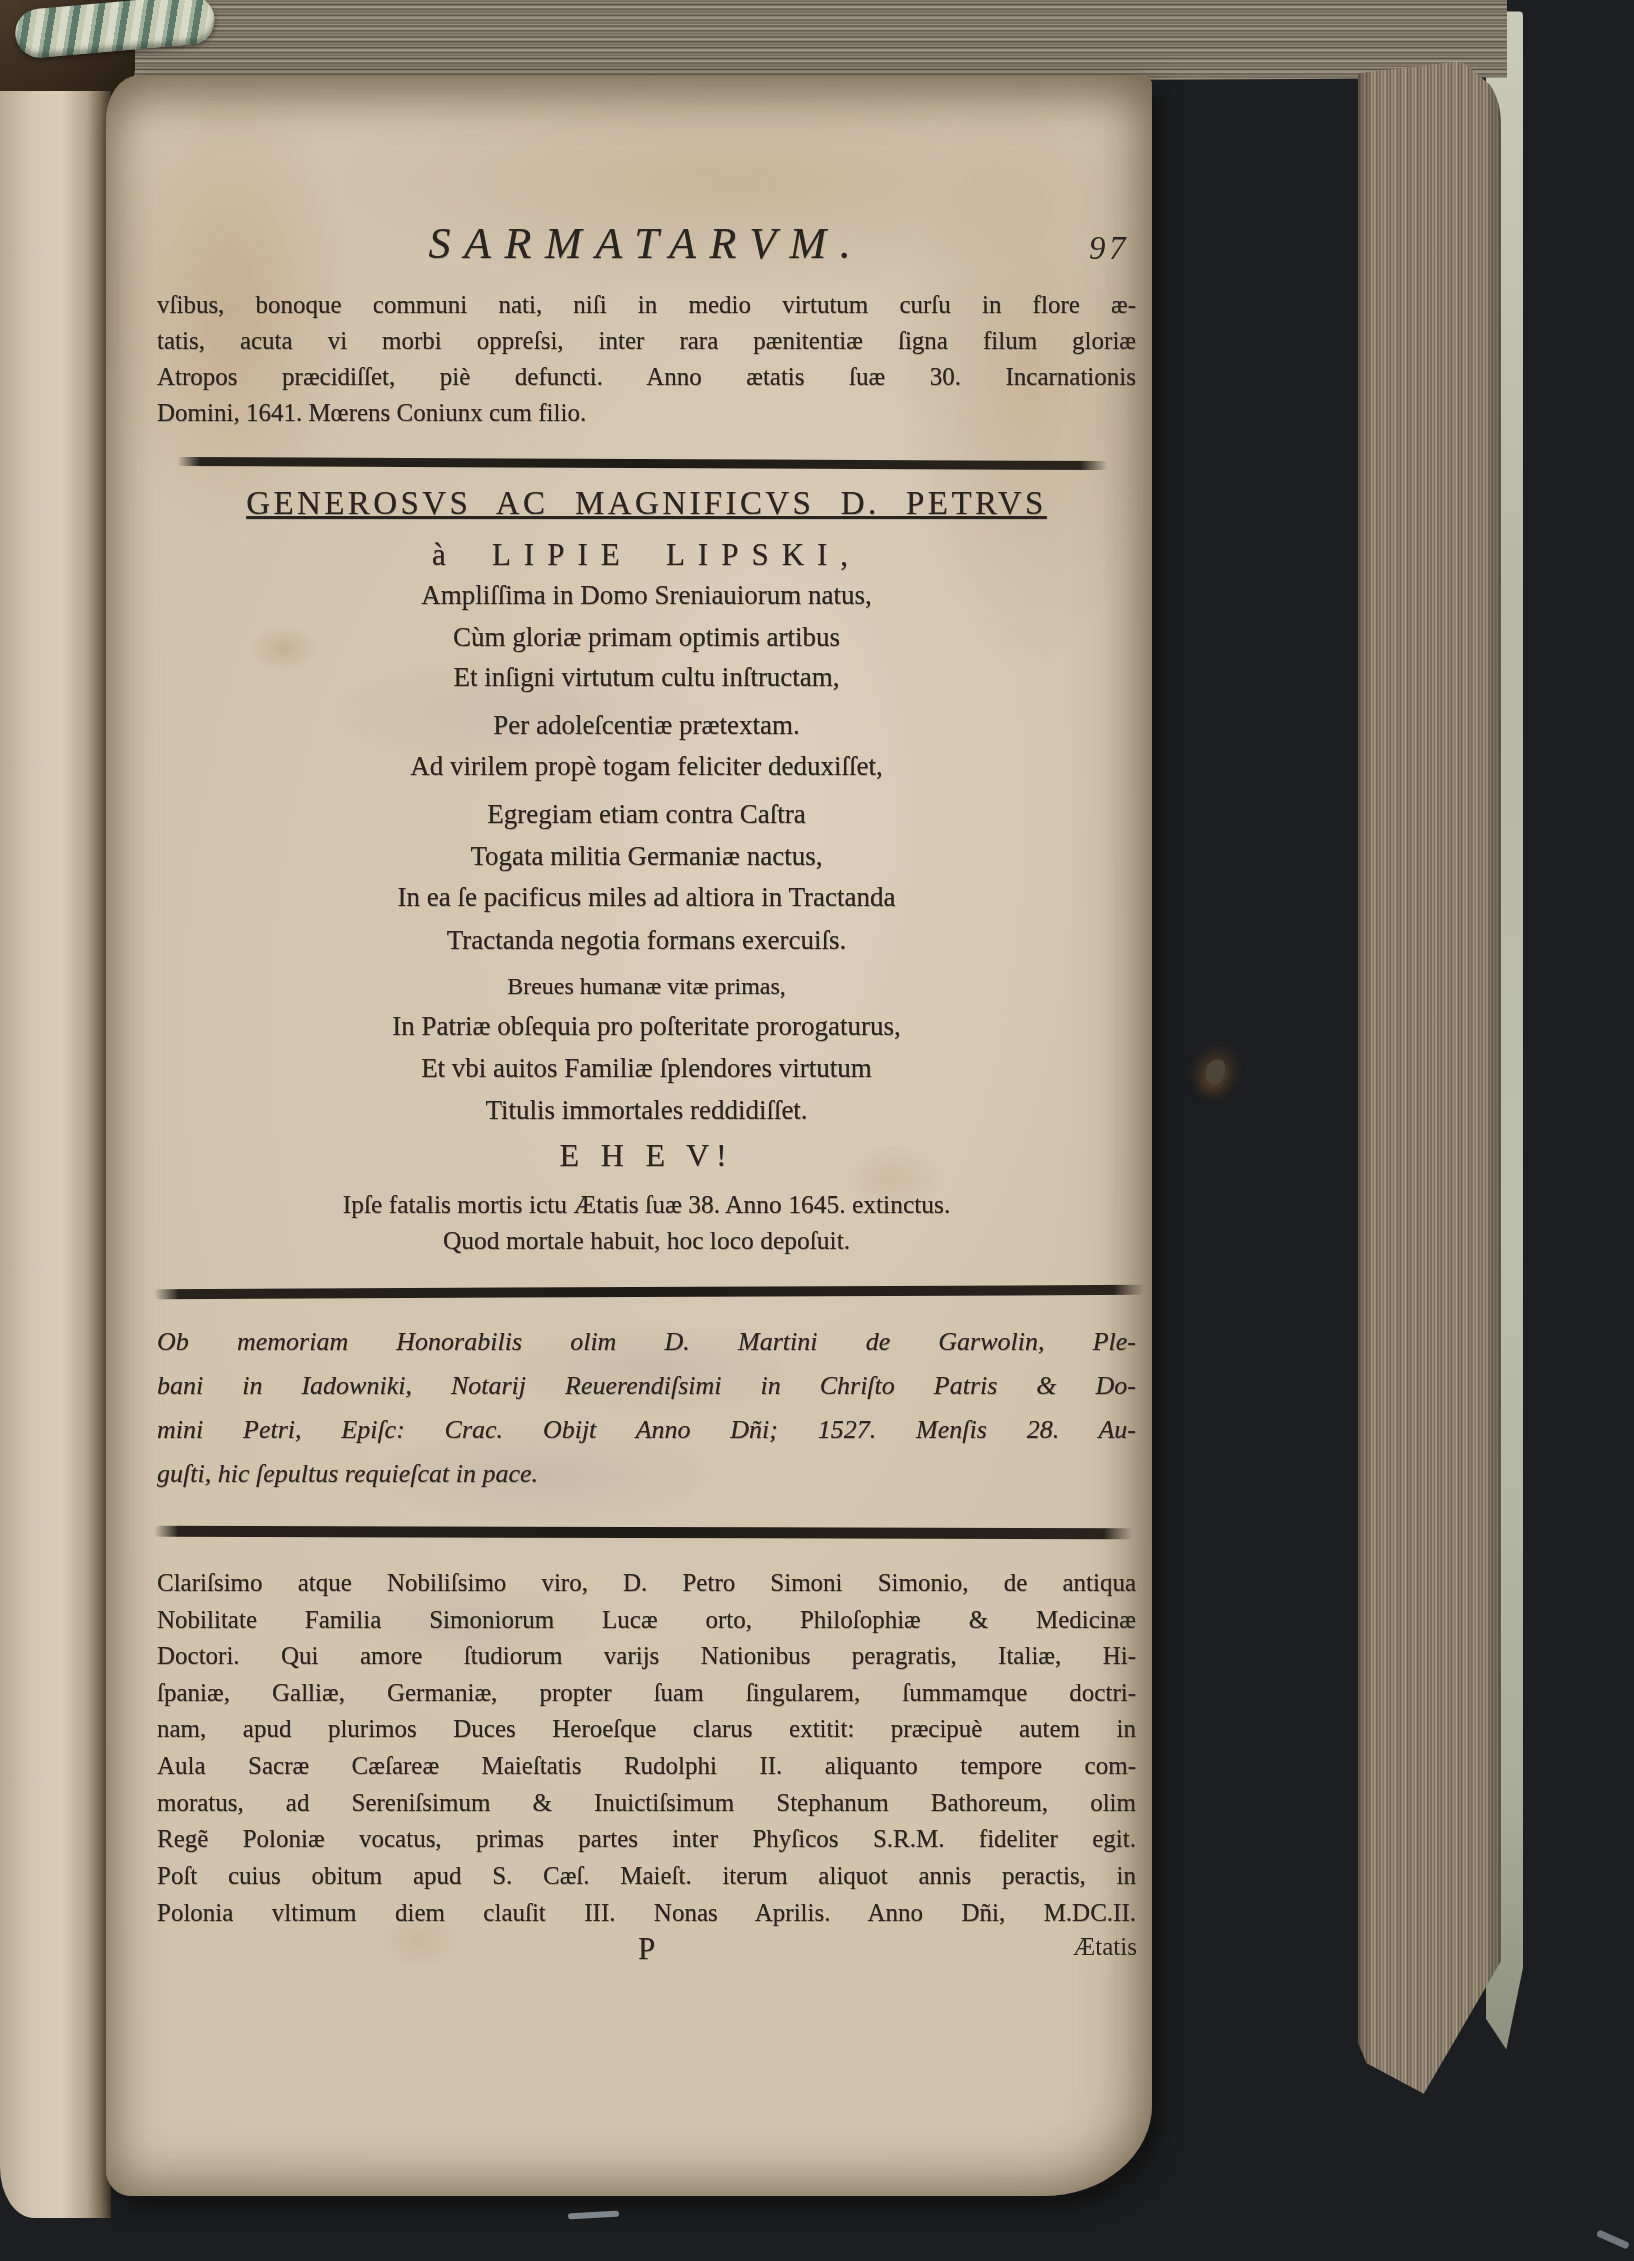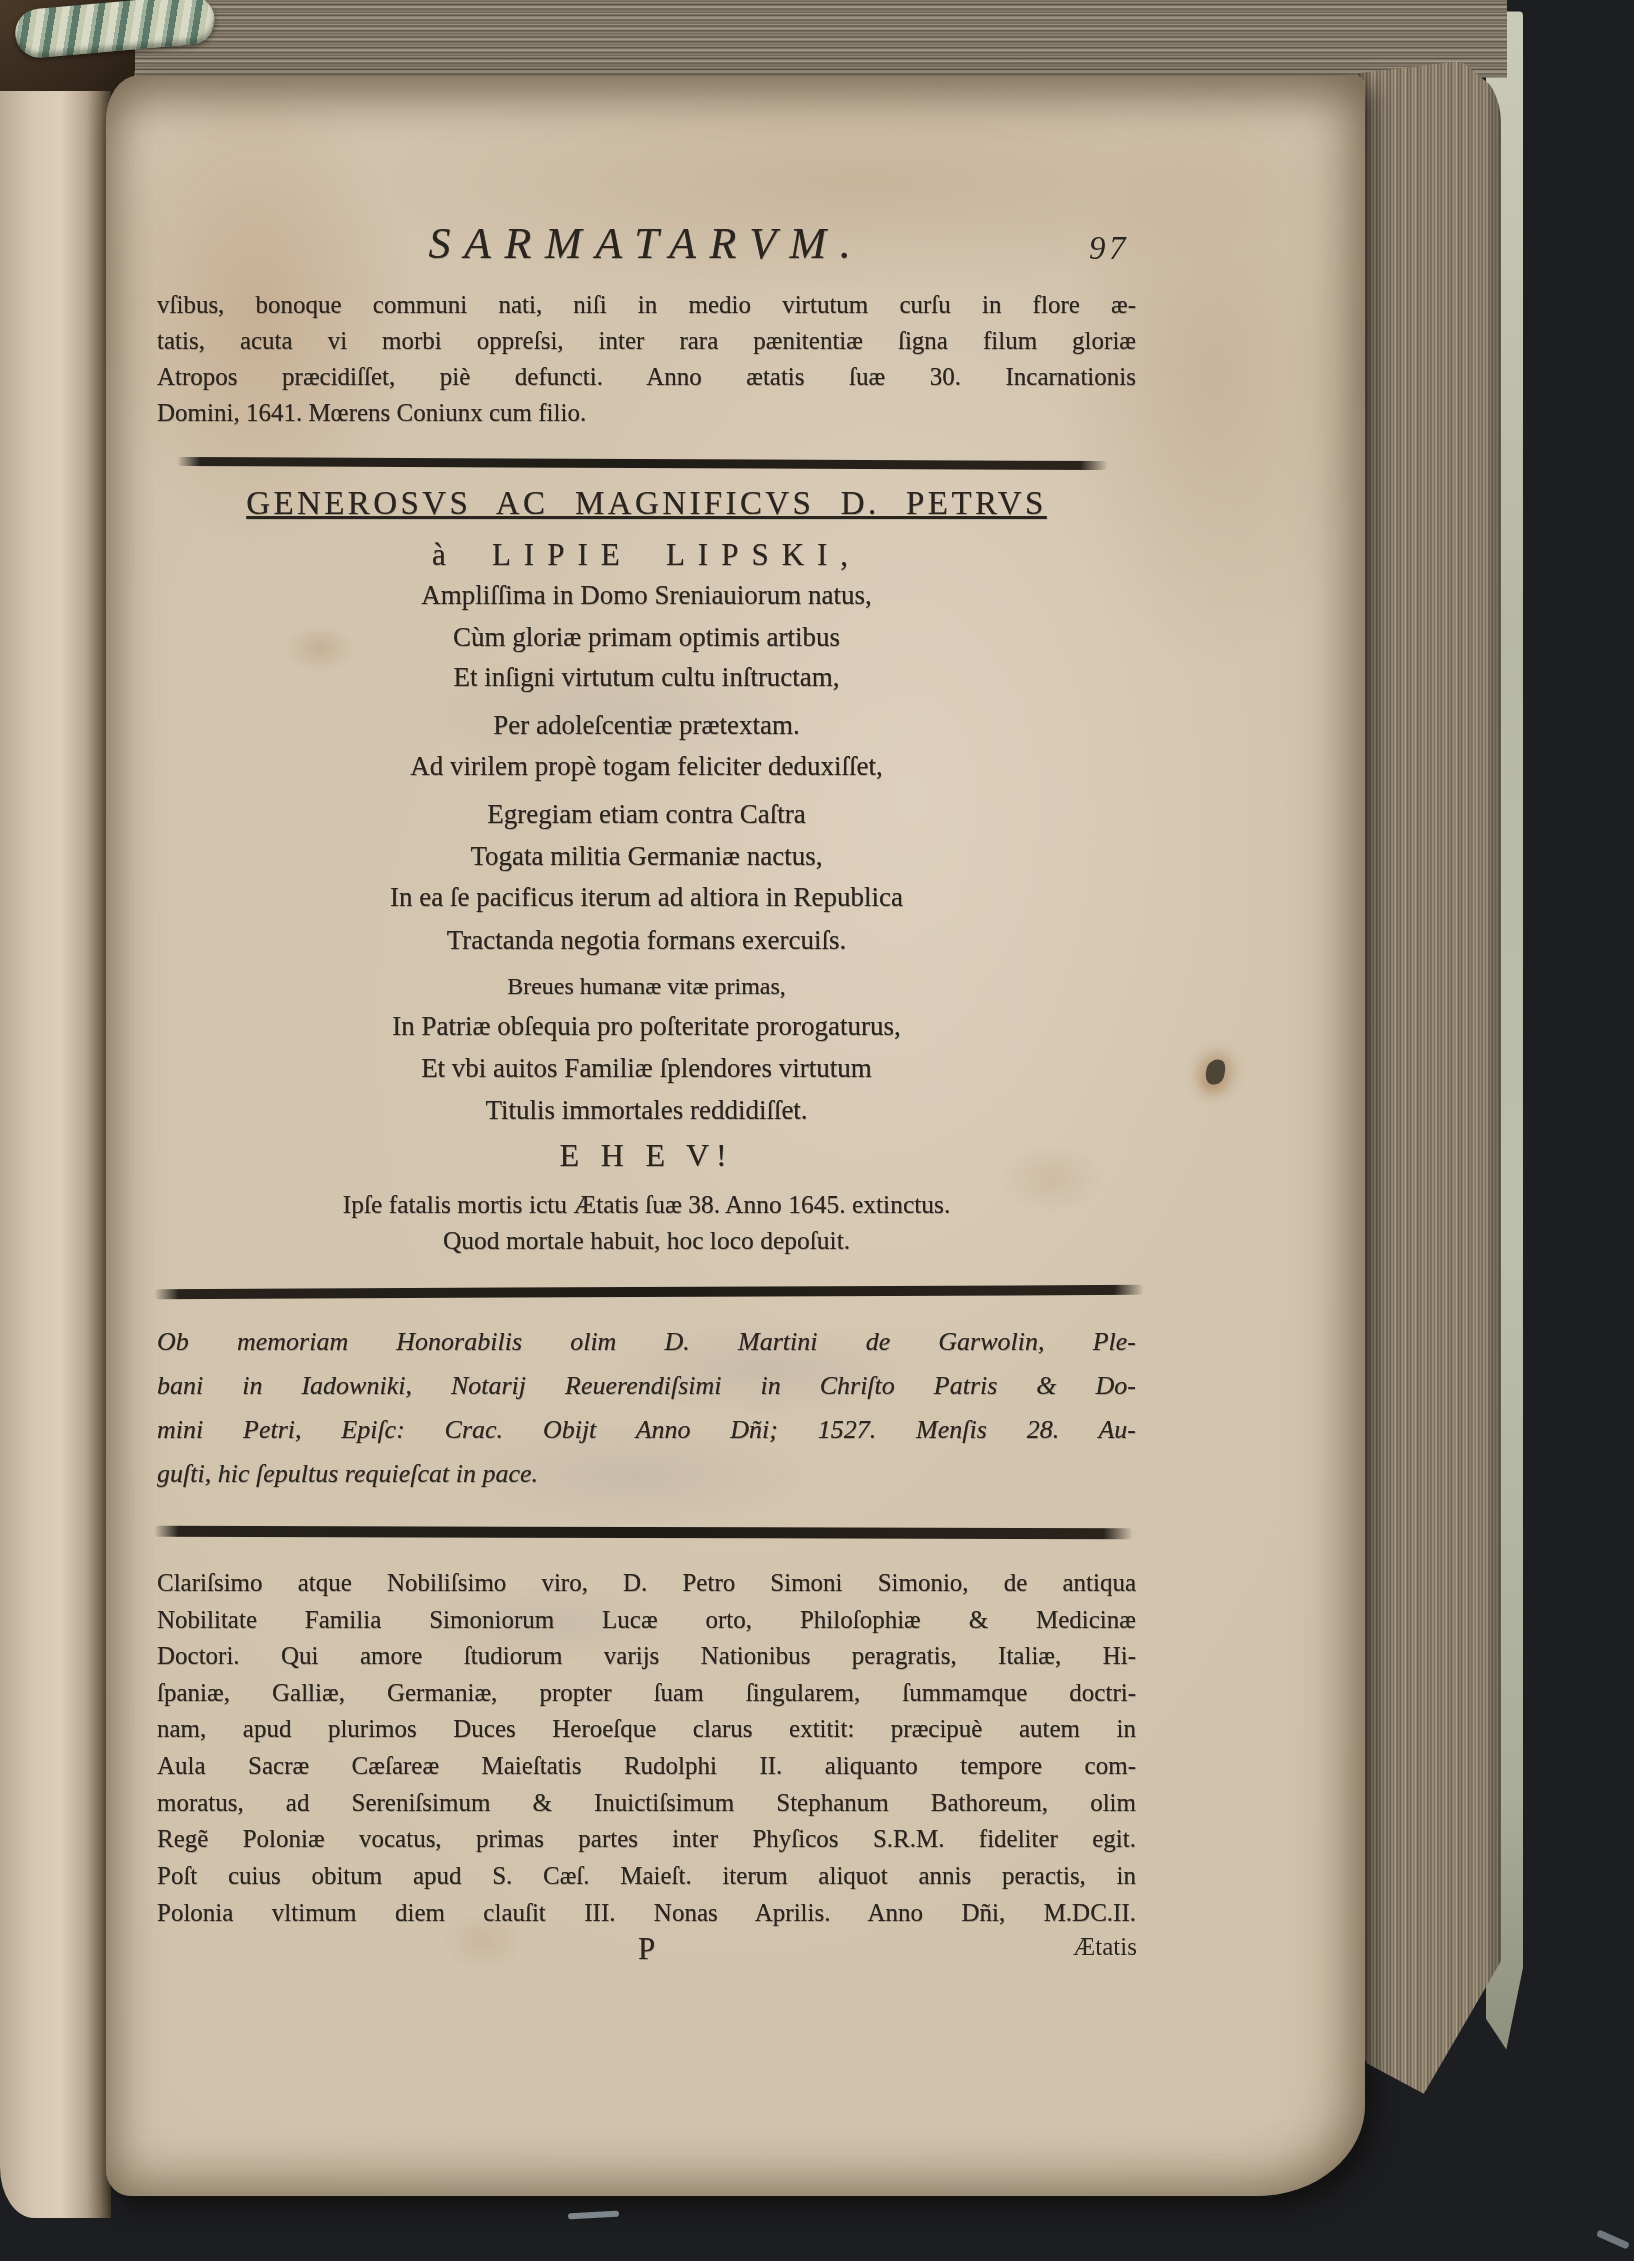"SARMATARVM." .page { width: 1259px -> 1046px }
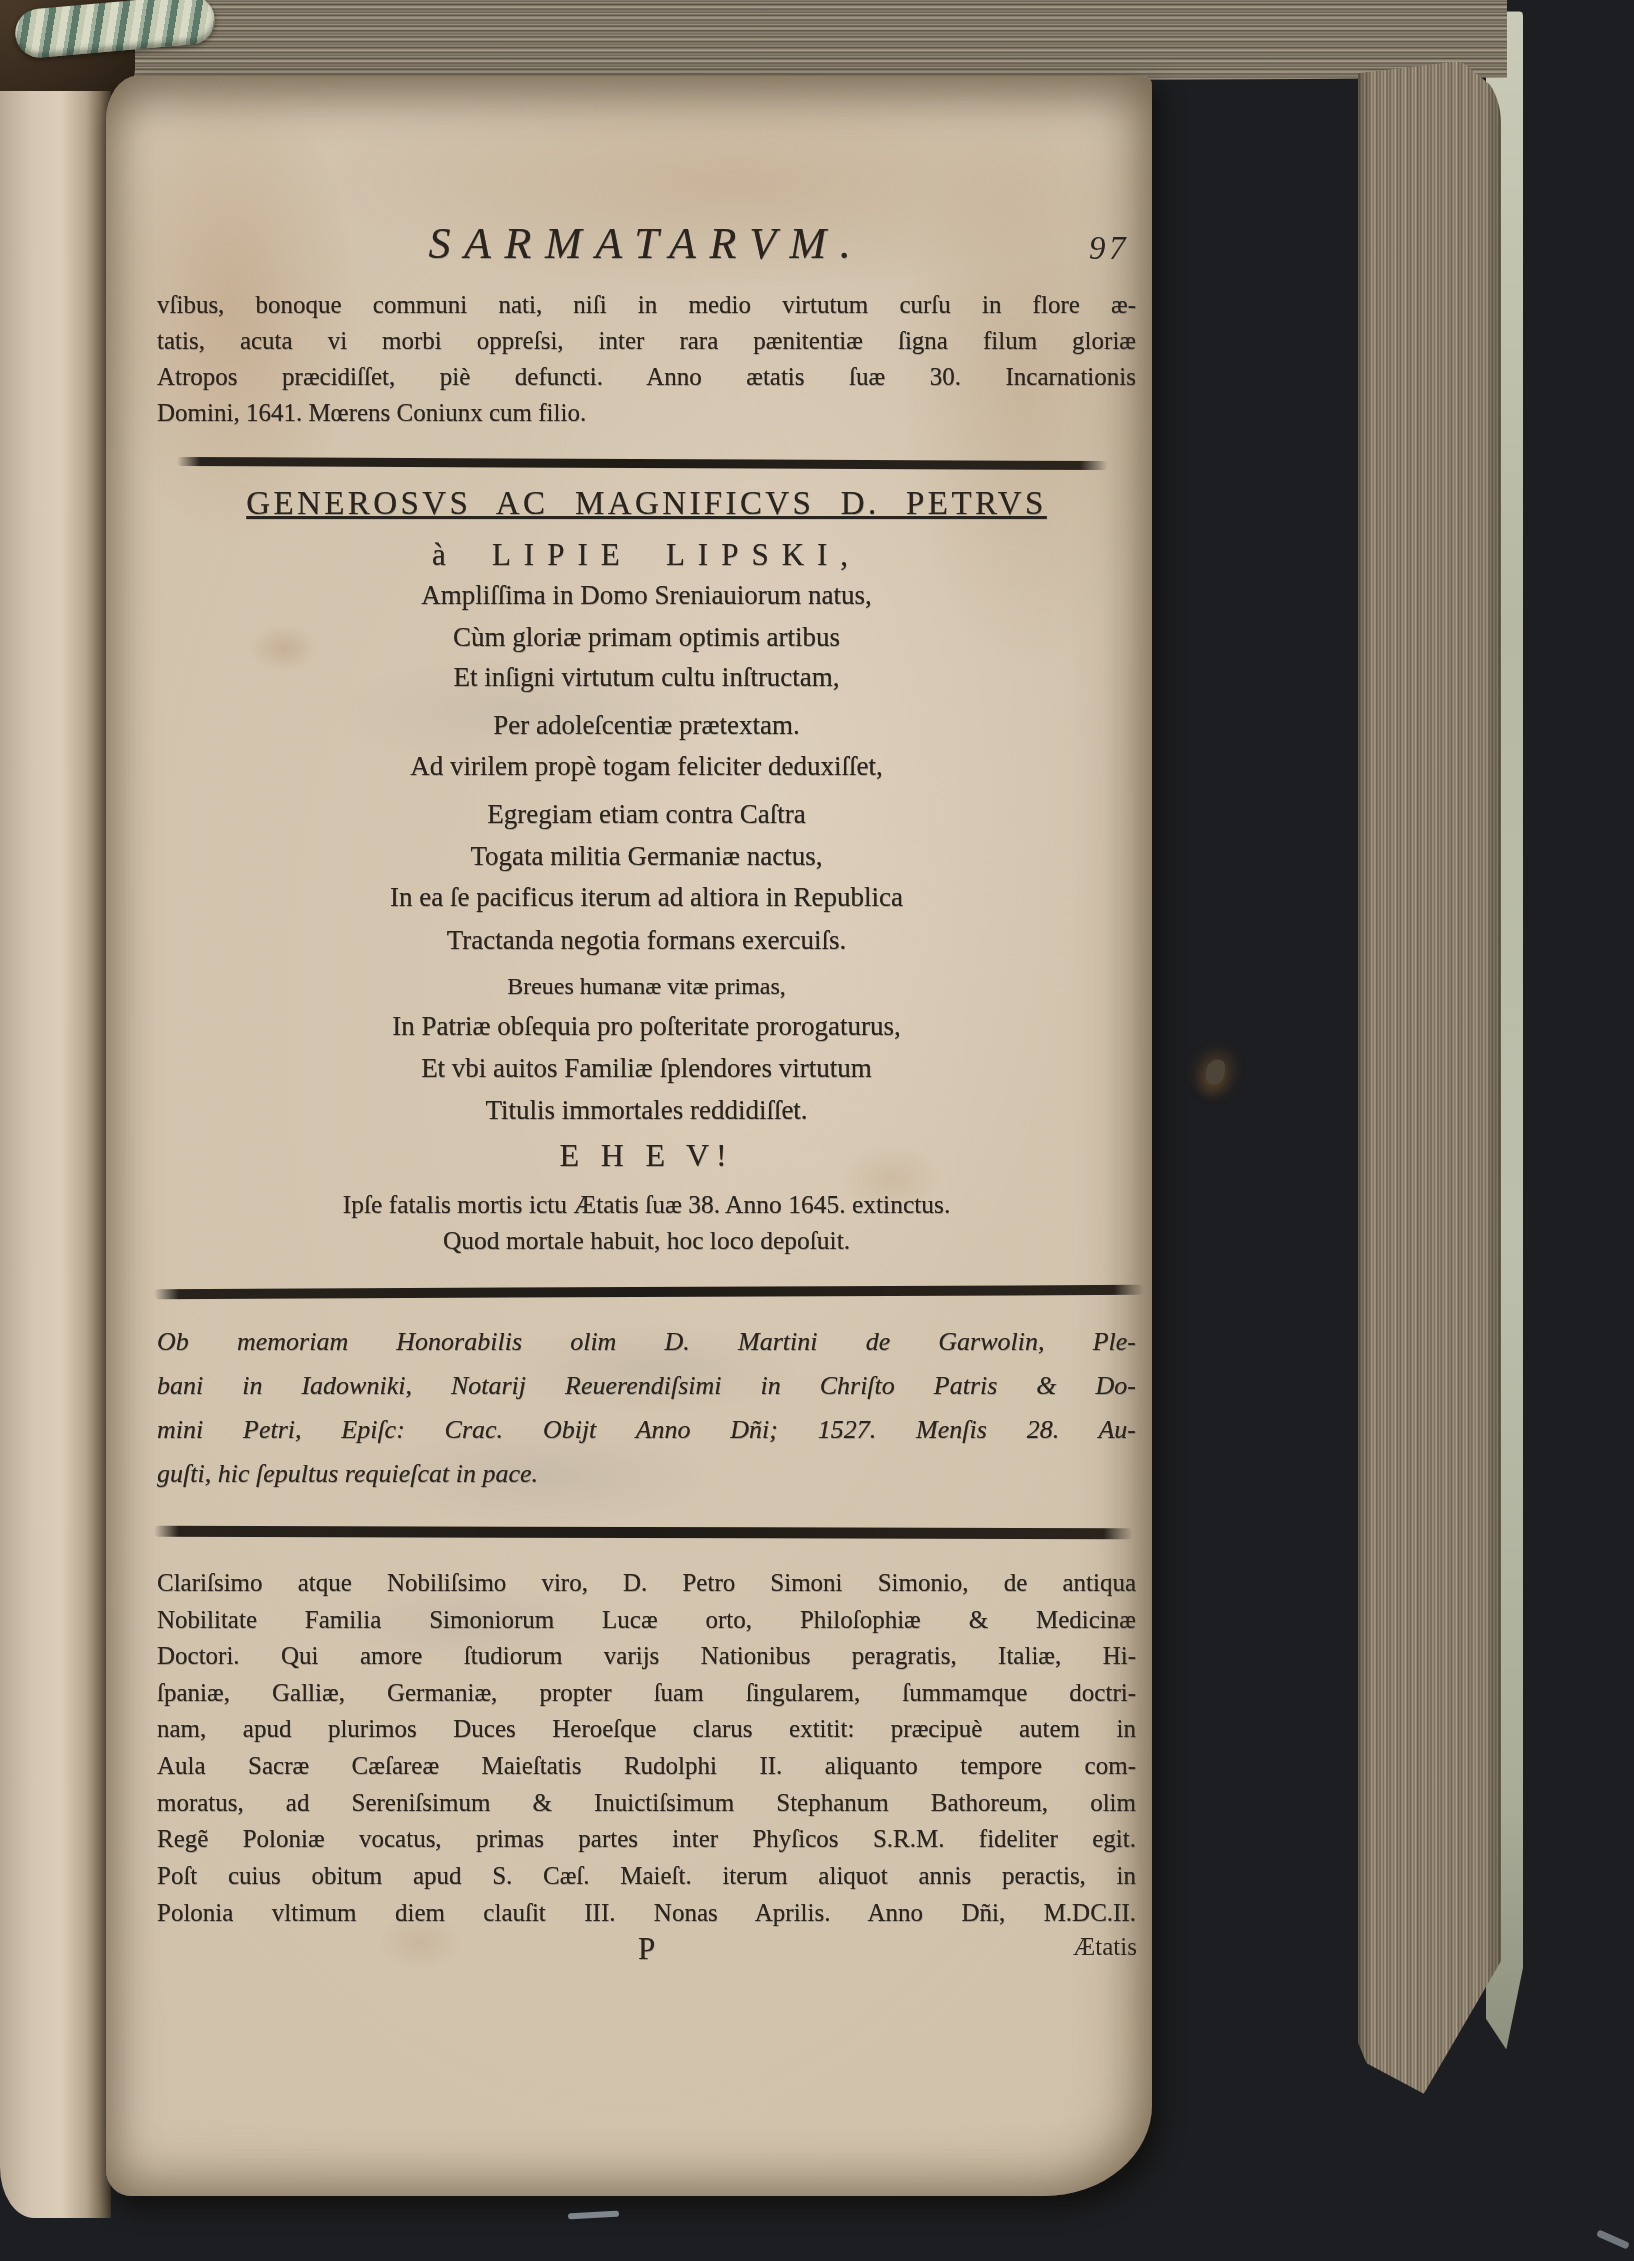"In ea ſe pacificus iterum" div.t { text: iterum ad altiora in Republica -> miles ad altiora in Tractanda }
